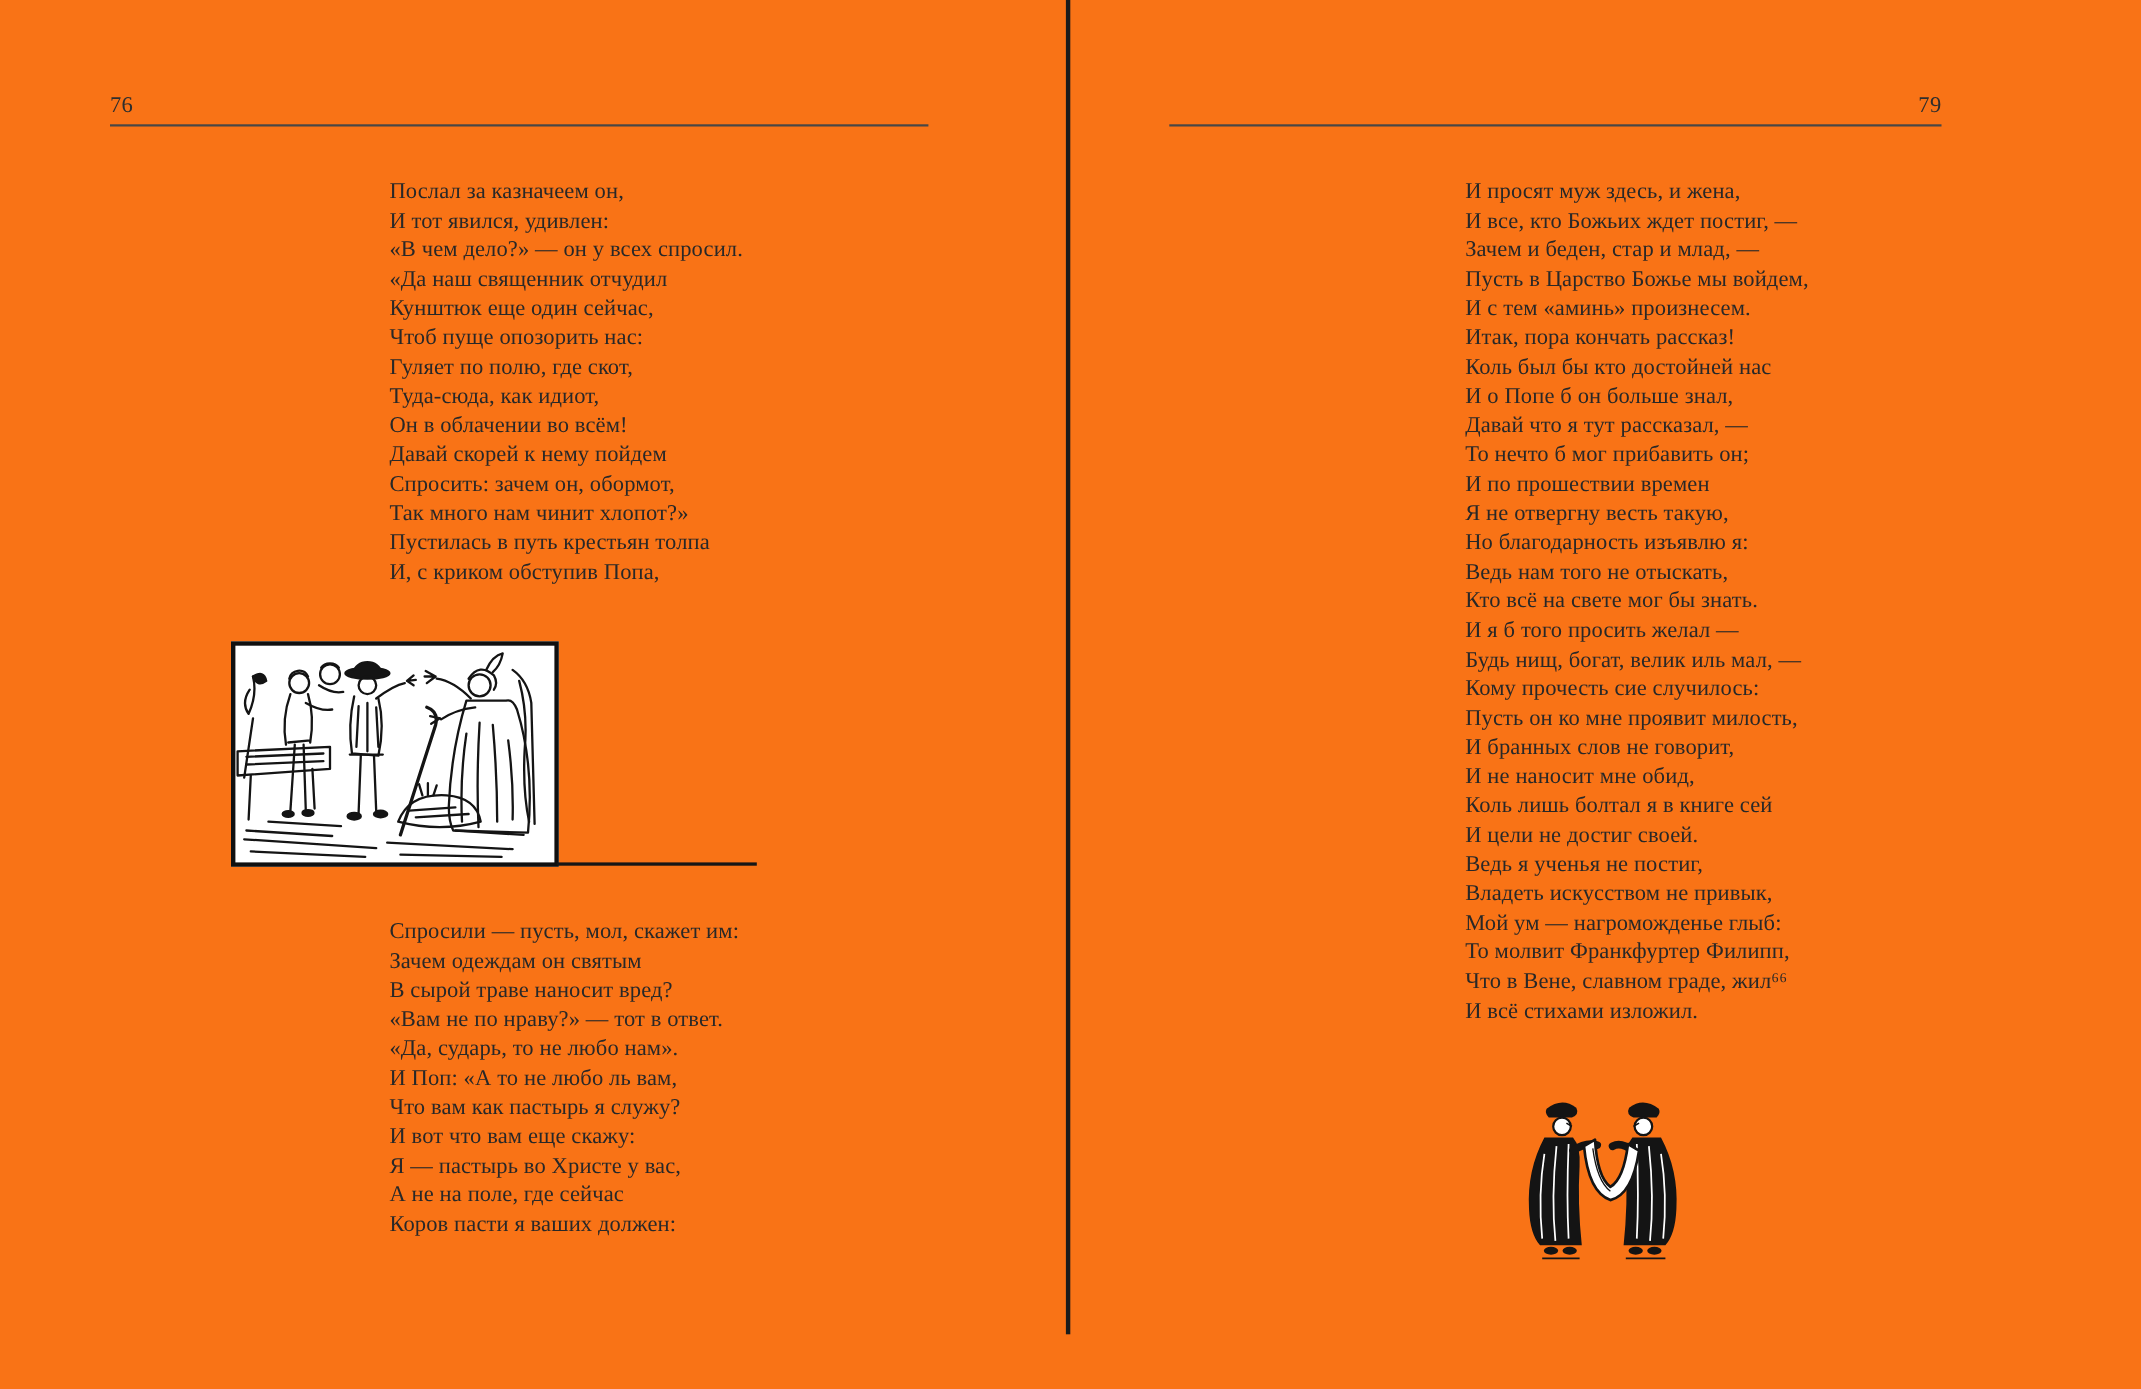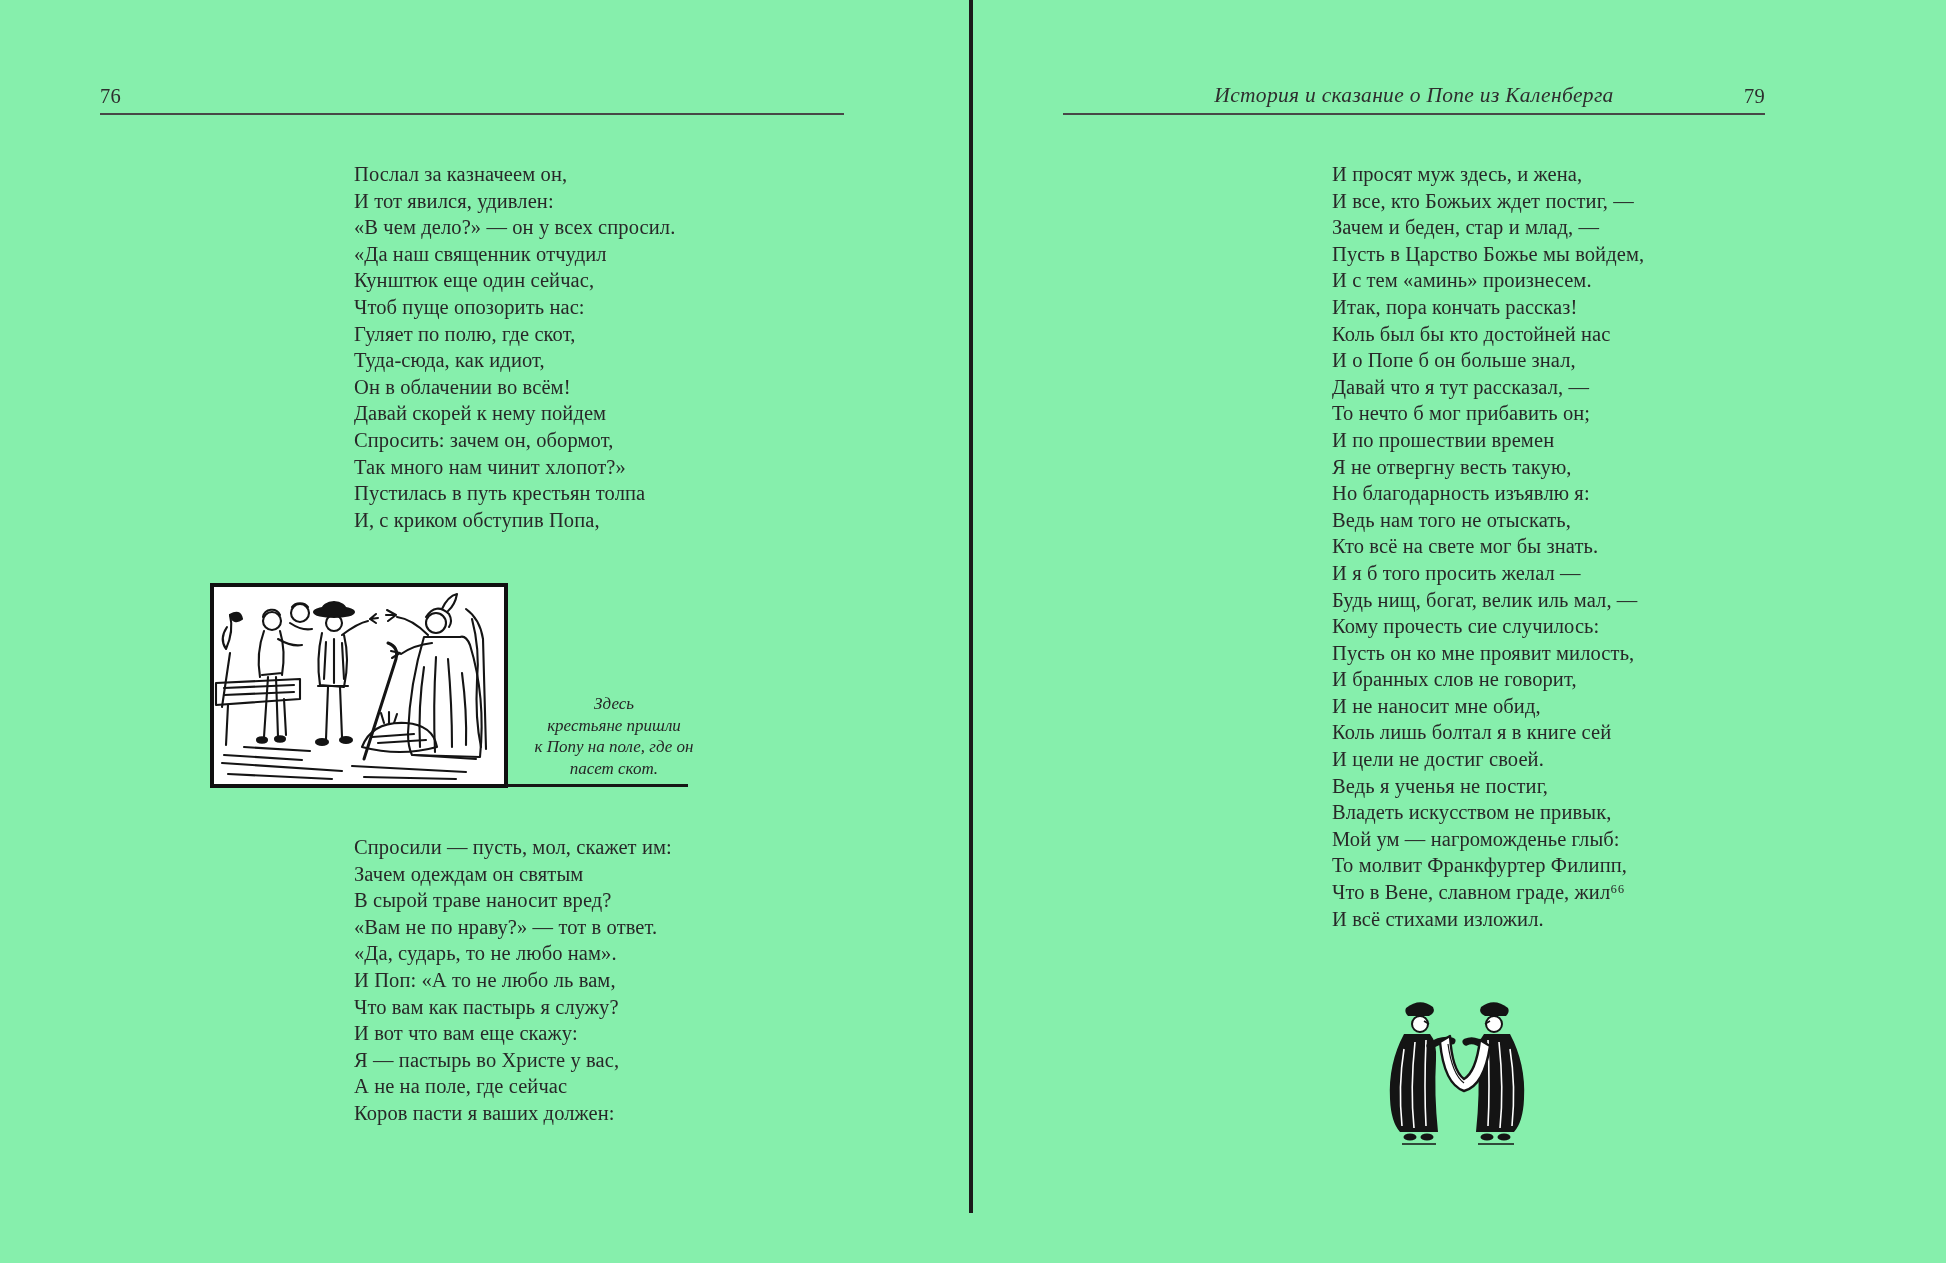"76" .spread { background: #86efac -> #f97316 }
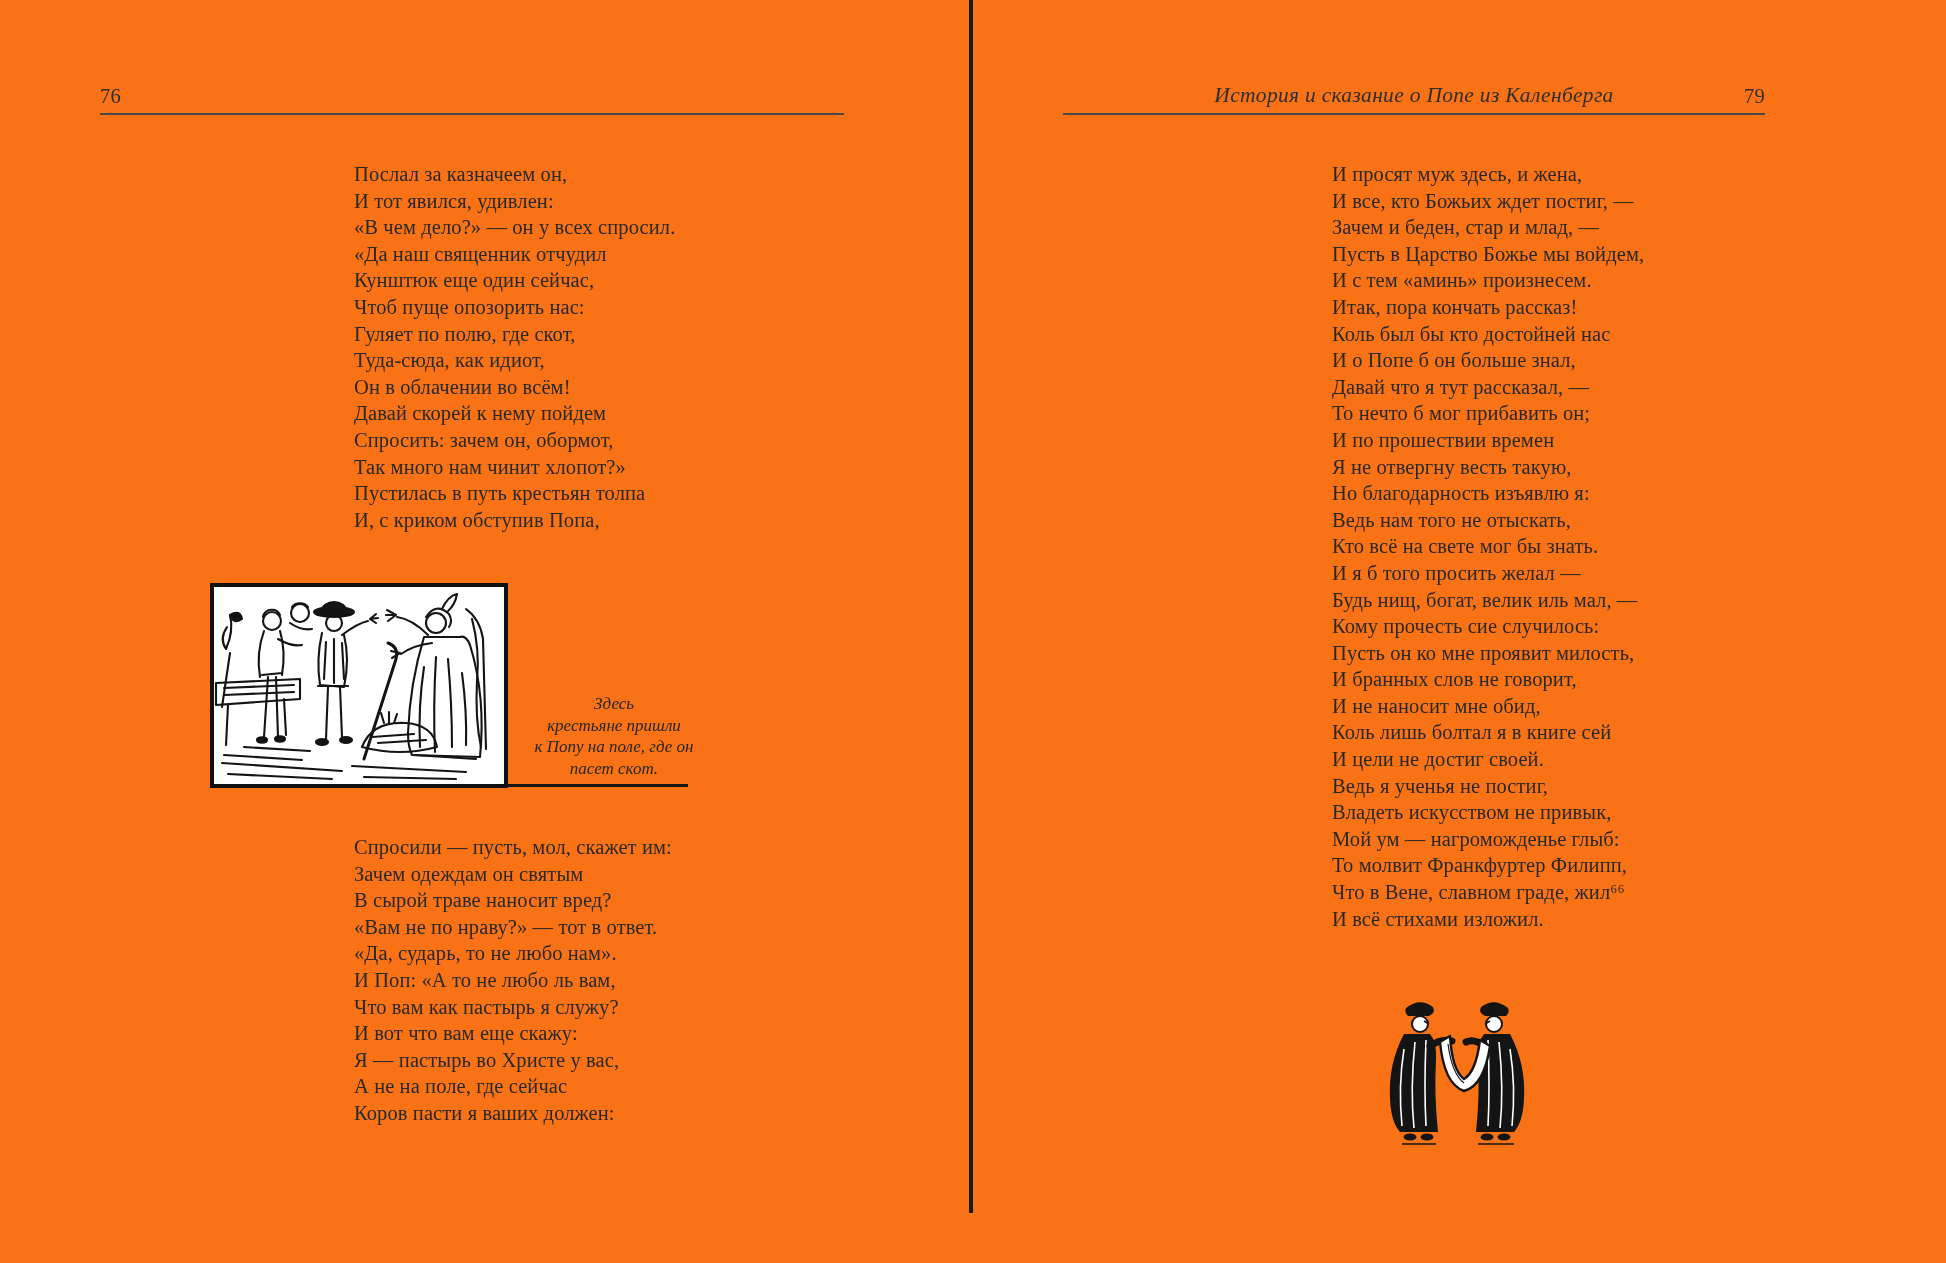"История и сказание о Попе" span.running-title { html: <span>История и сказание о Попе из Каленберга</span> -> none }
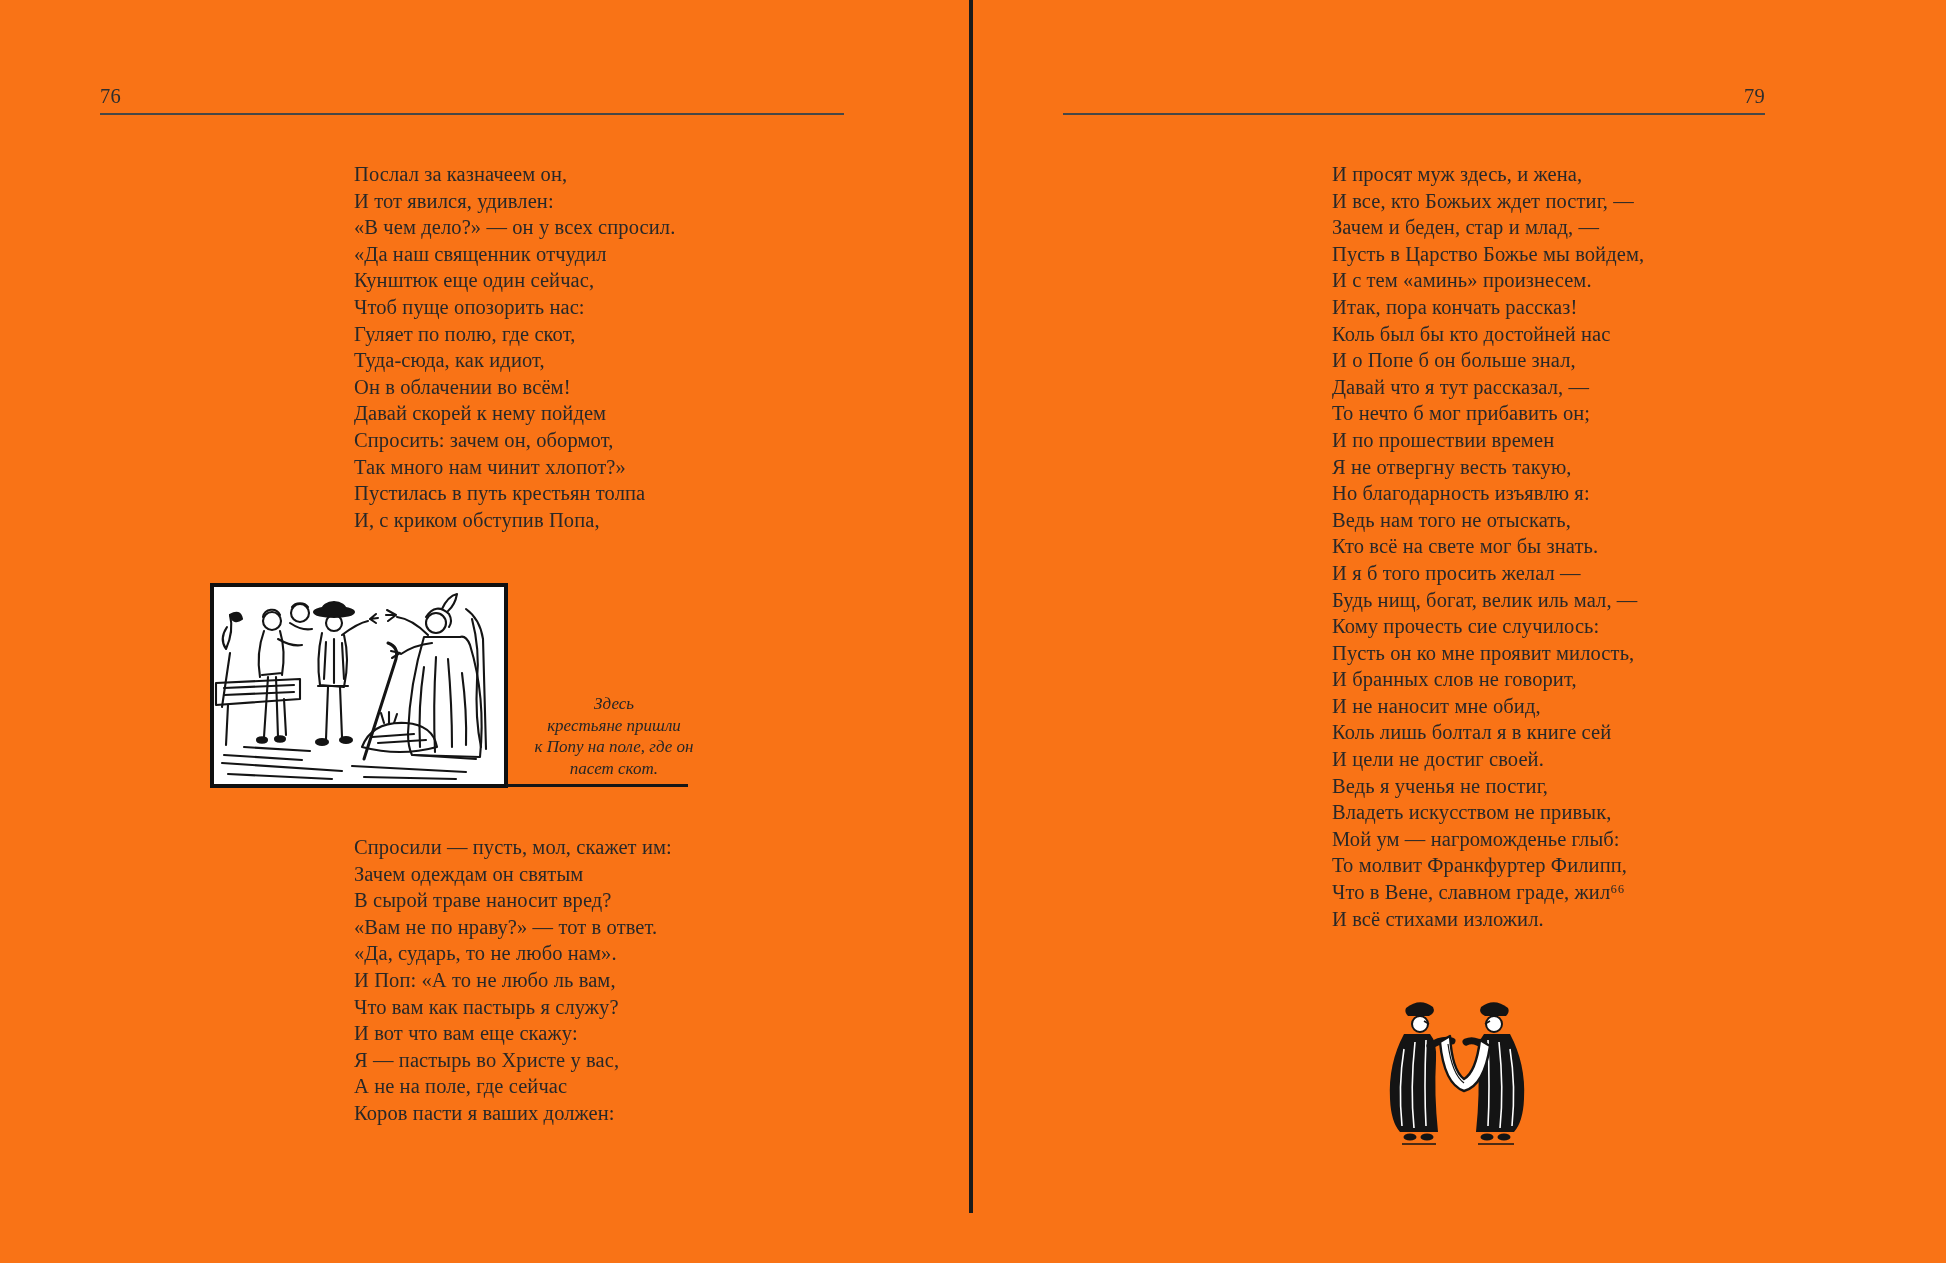"Здесь" div.caption { html: <div> <div>Здесь</div> <div>крестьяне пришли</div> <div>к Попу на поле, где он</div> <div>пасет скот.</div> </div> -> none }
